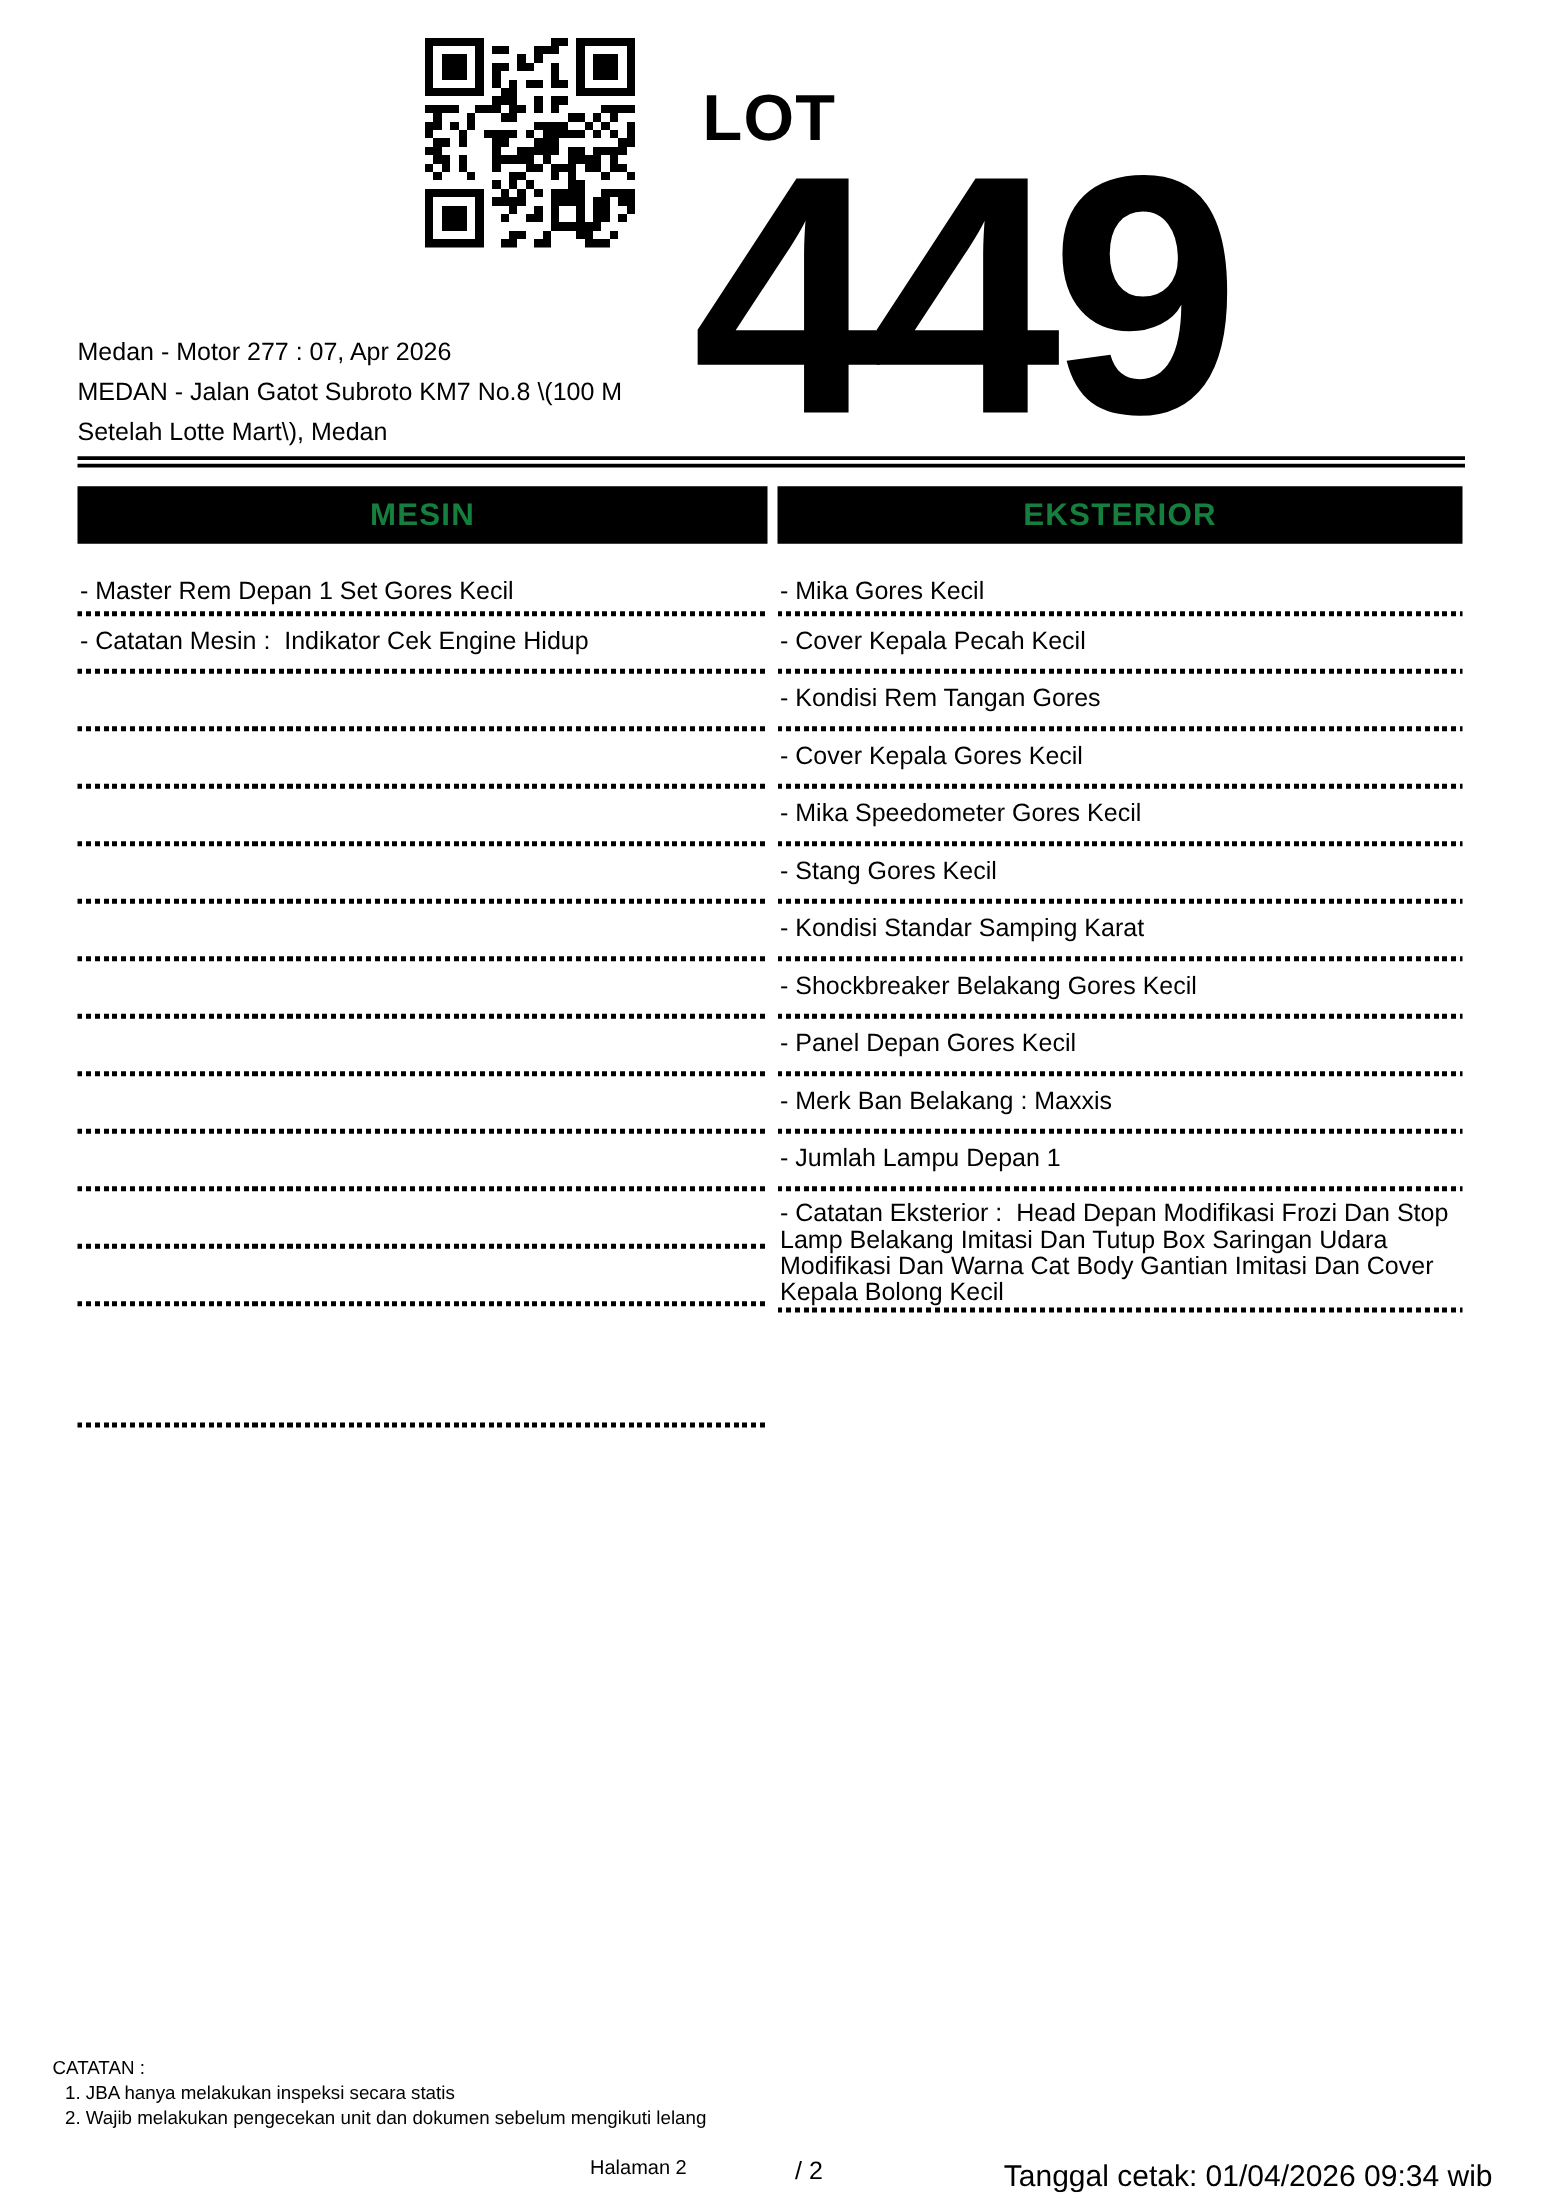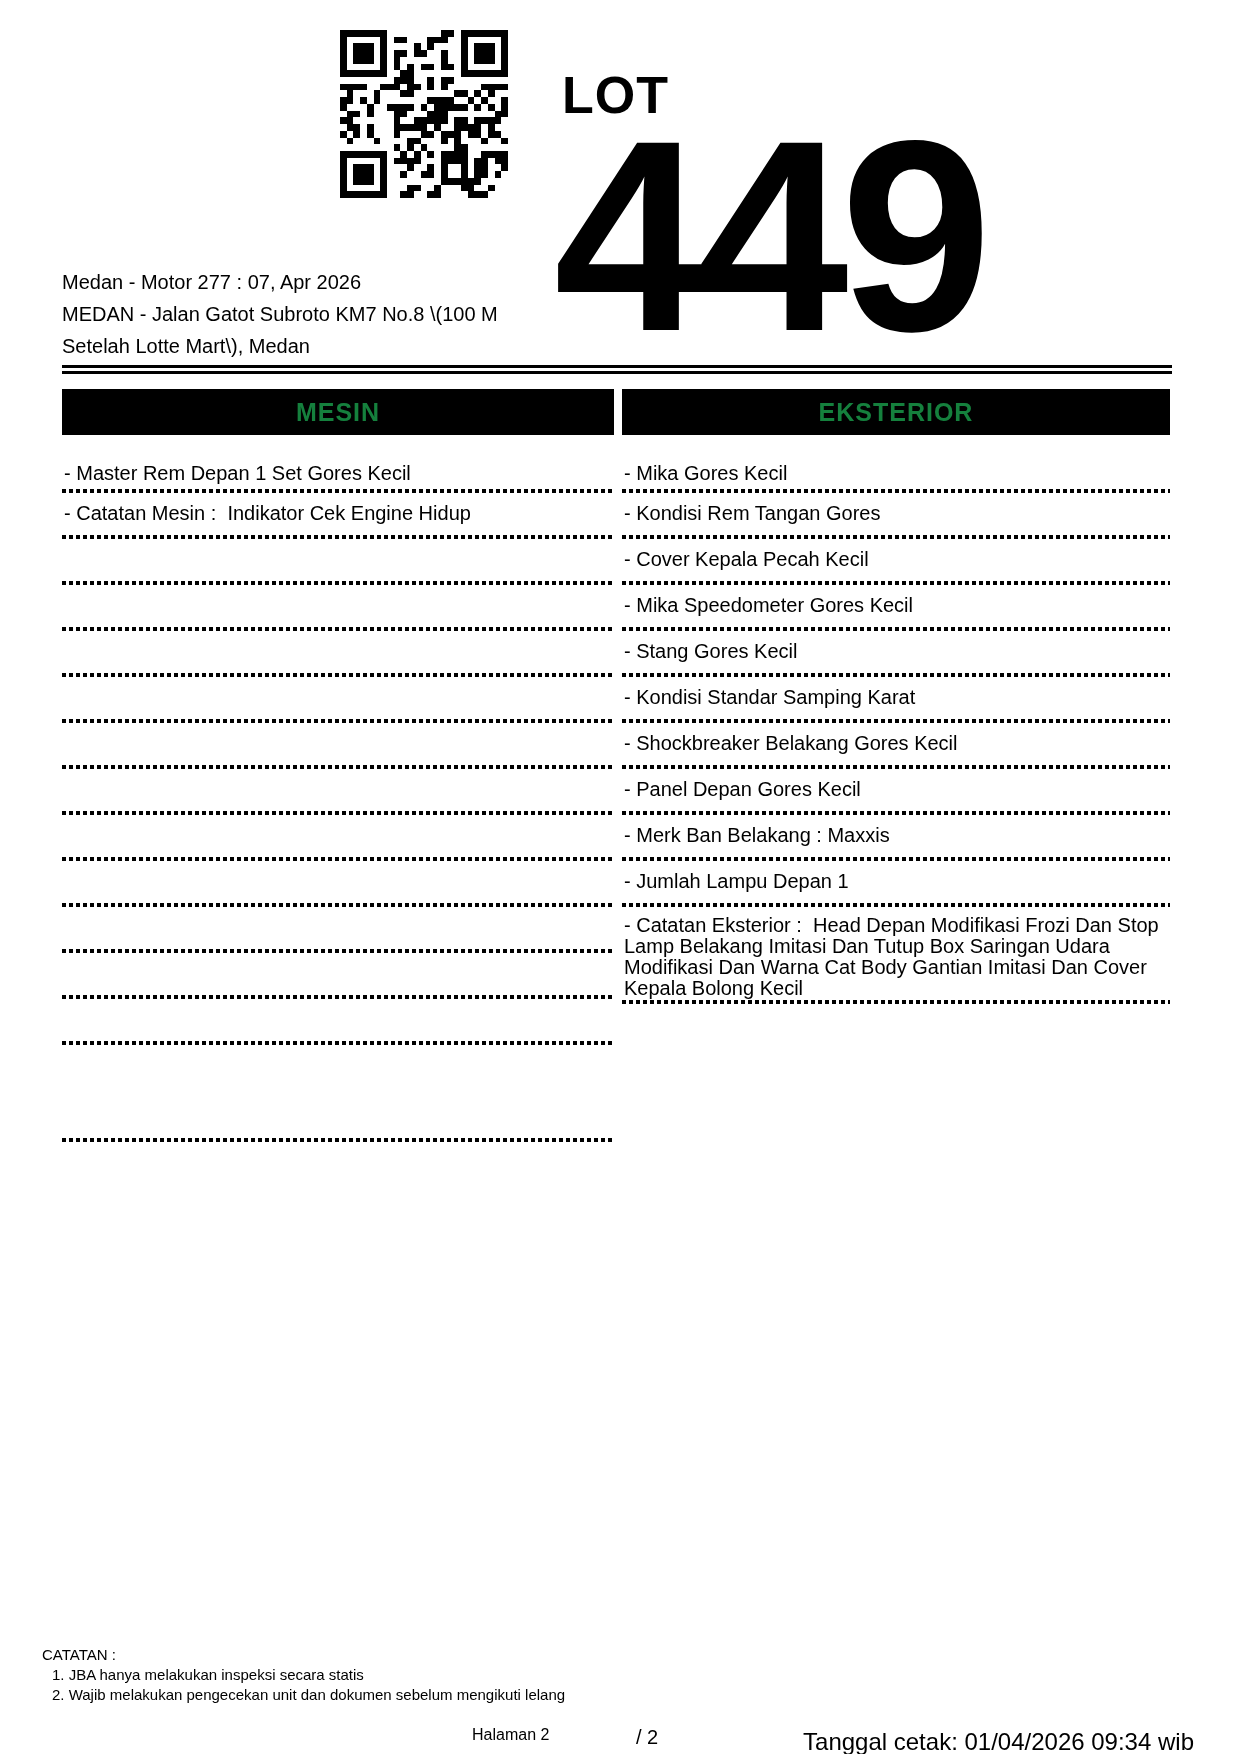"- Kondisi Rem Tangan Gores" div.row { order: before "- Cover Kepala Pecah Kecil" -> after "- Cover Kepala Pecah Kecil" }
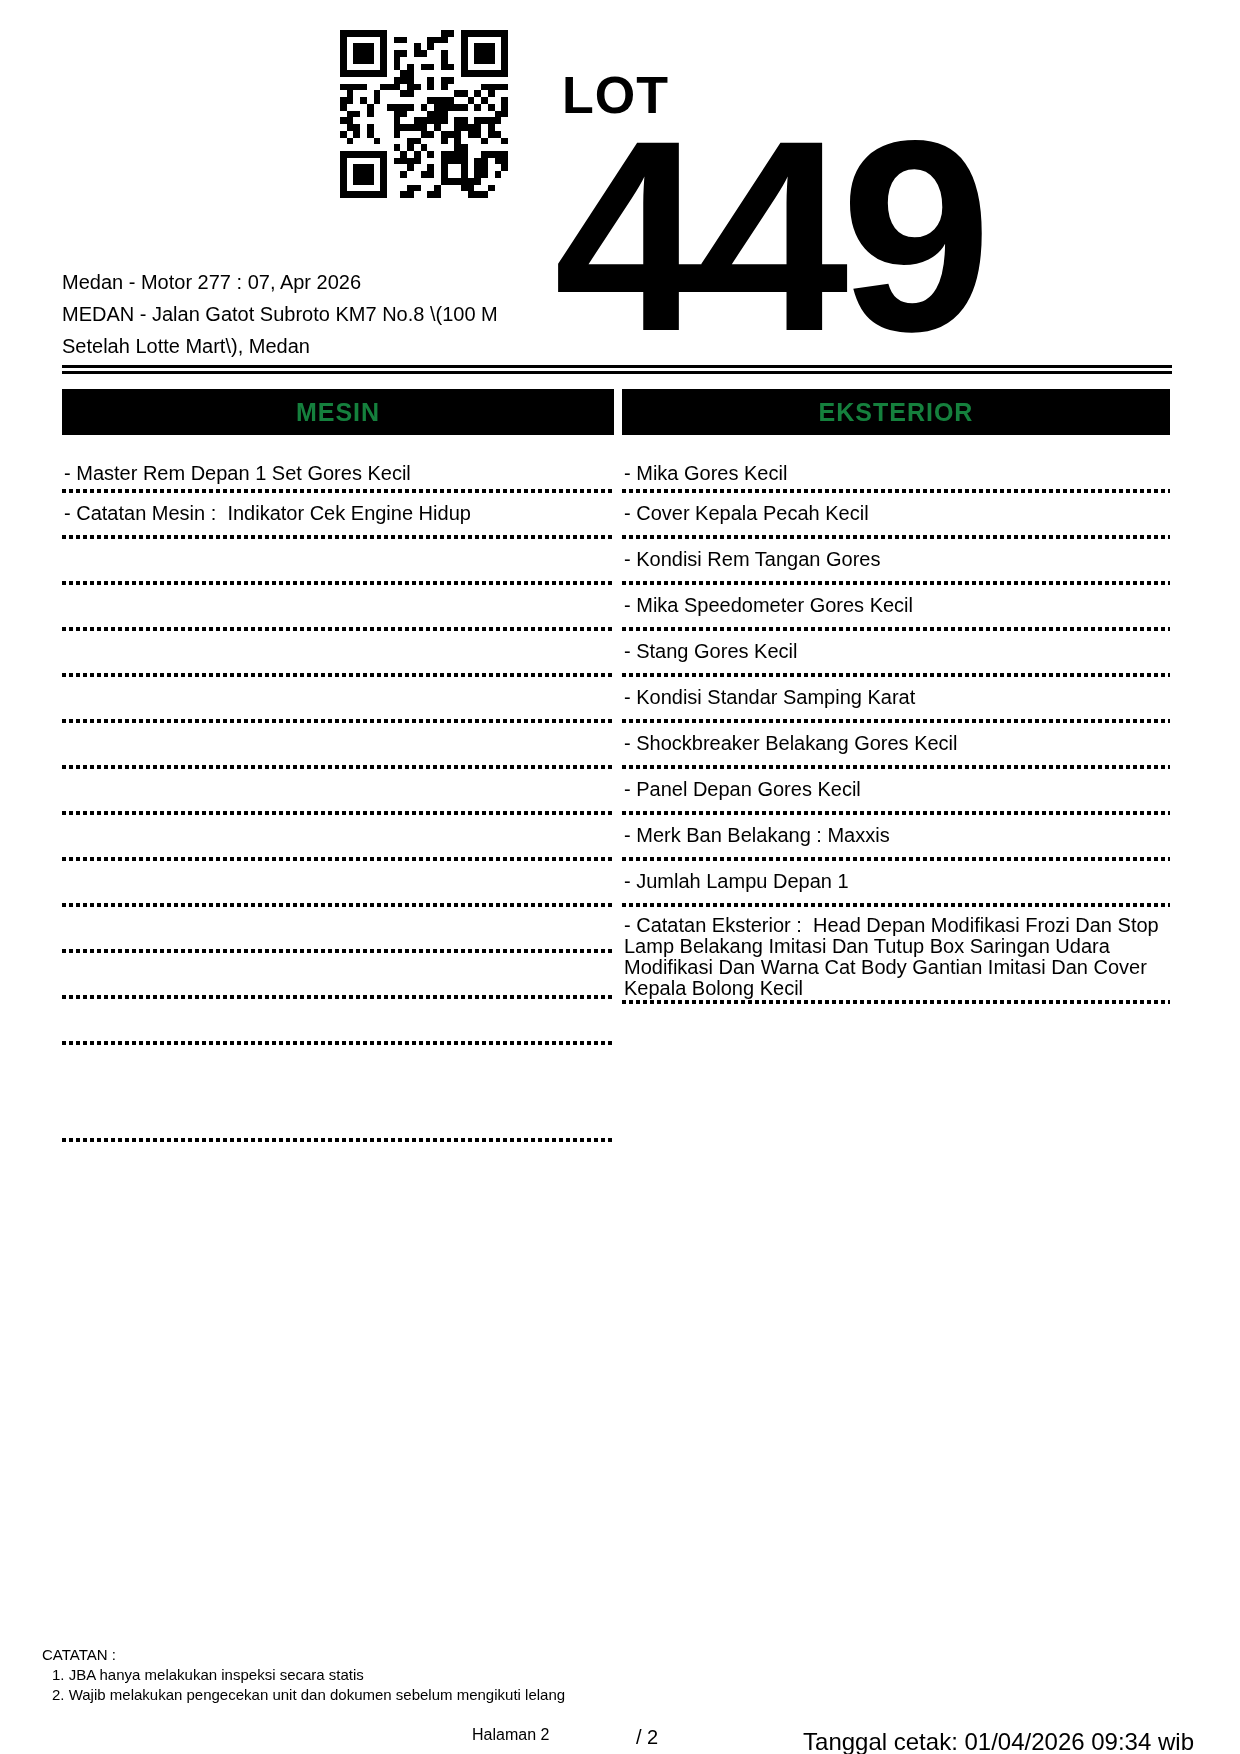"- Cover Kepala Gores Kecil" div.row { html: none -> <div>- Cover Kepala Gores Kecil</div> }
